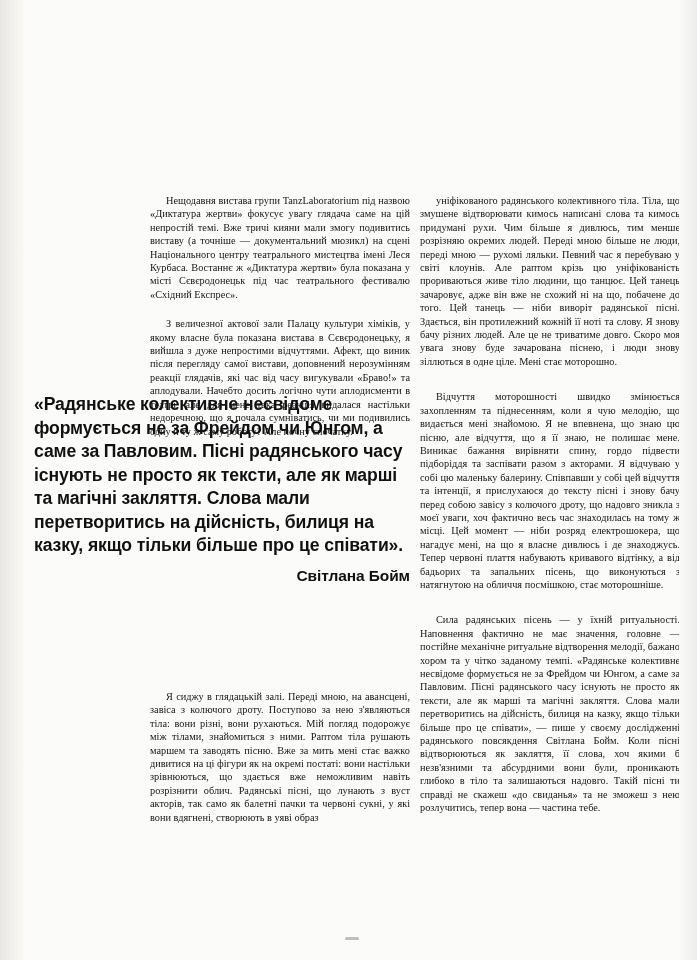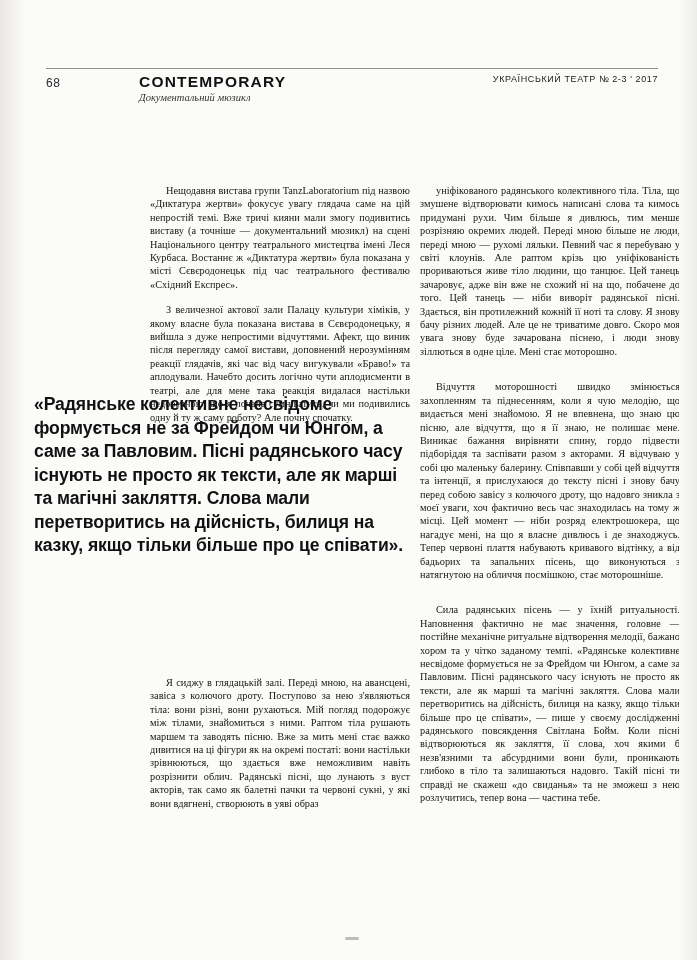"68" div.header { html: <div> <div></div> <div>68</div> <div>CONTEMPORARY</div> <div>Документальний мюзикл</div> <div>УКРАЇНСЬКИЙ ТЕАТР № 2-3 ' 2017</div> </div> -> none }
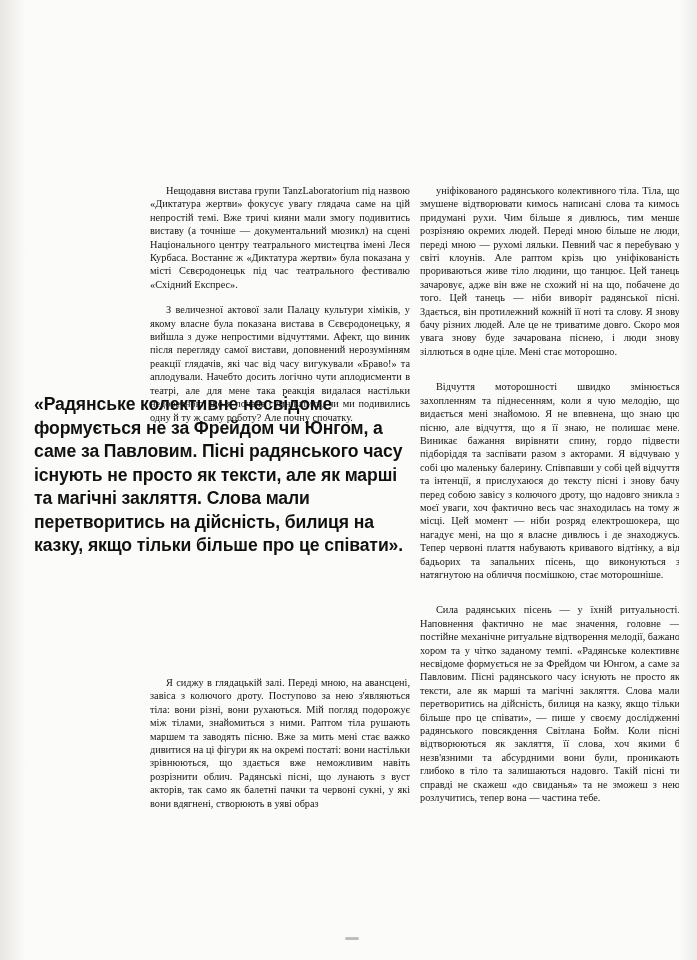"Нещодавня вистава групи TanzLaboratorium" .col p { margin: 6px 0 12px 0 -> 16px 0 12px 0 }
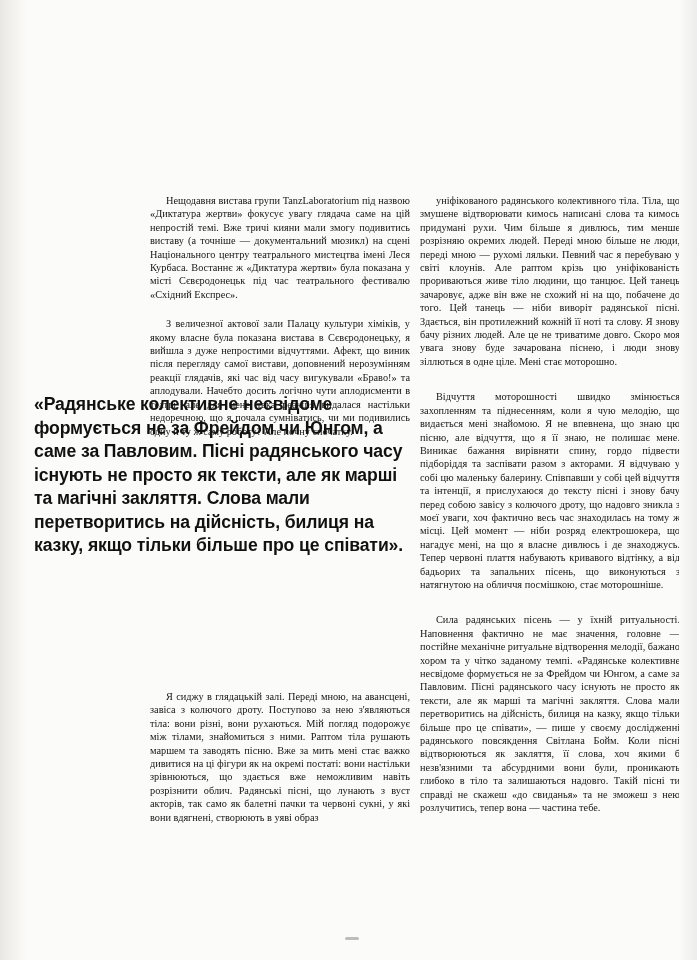"Світлана Бойм" span.attr { html: none -> <span>Світлана Бойм</span> }
